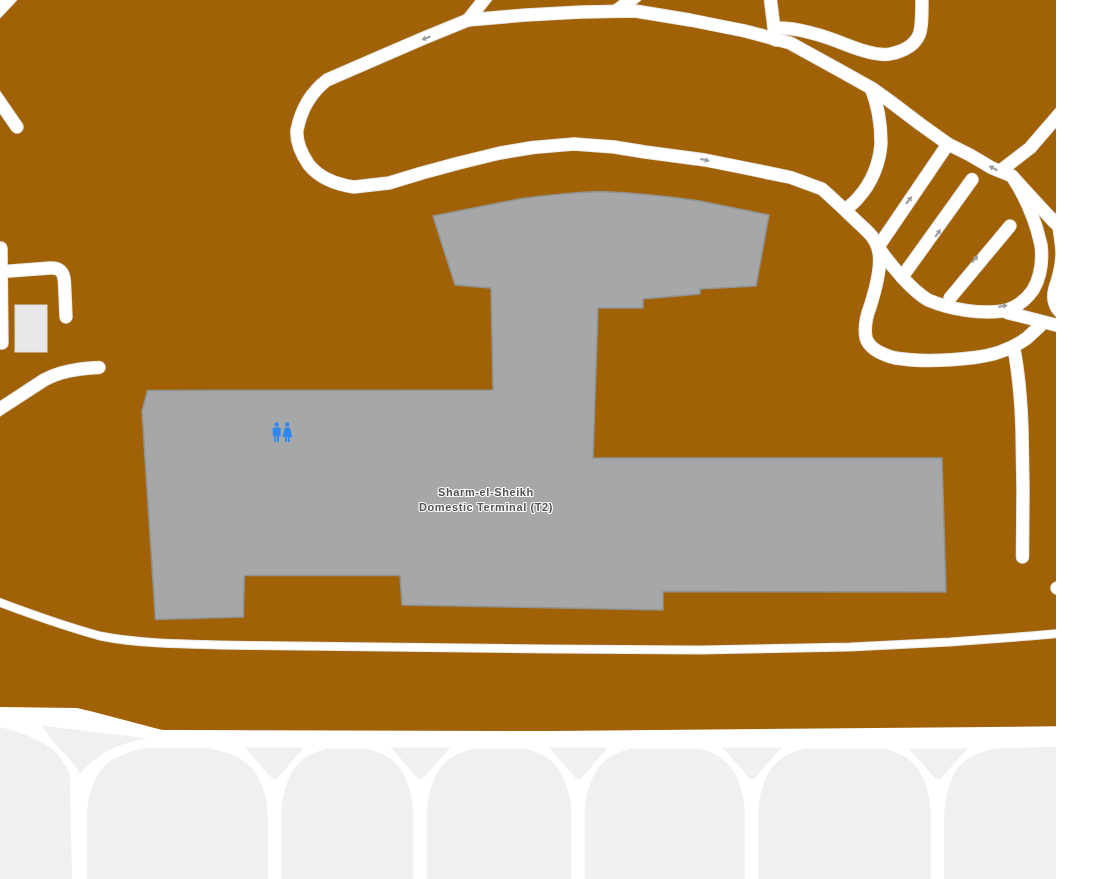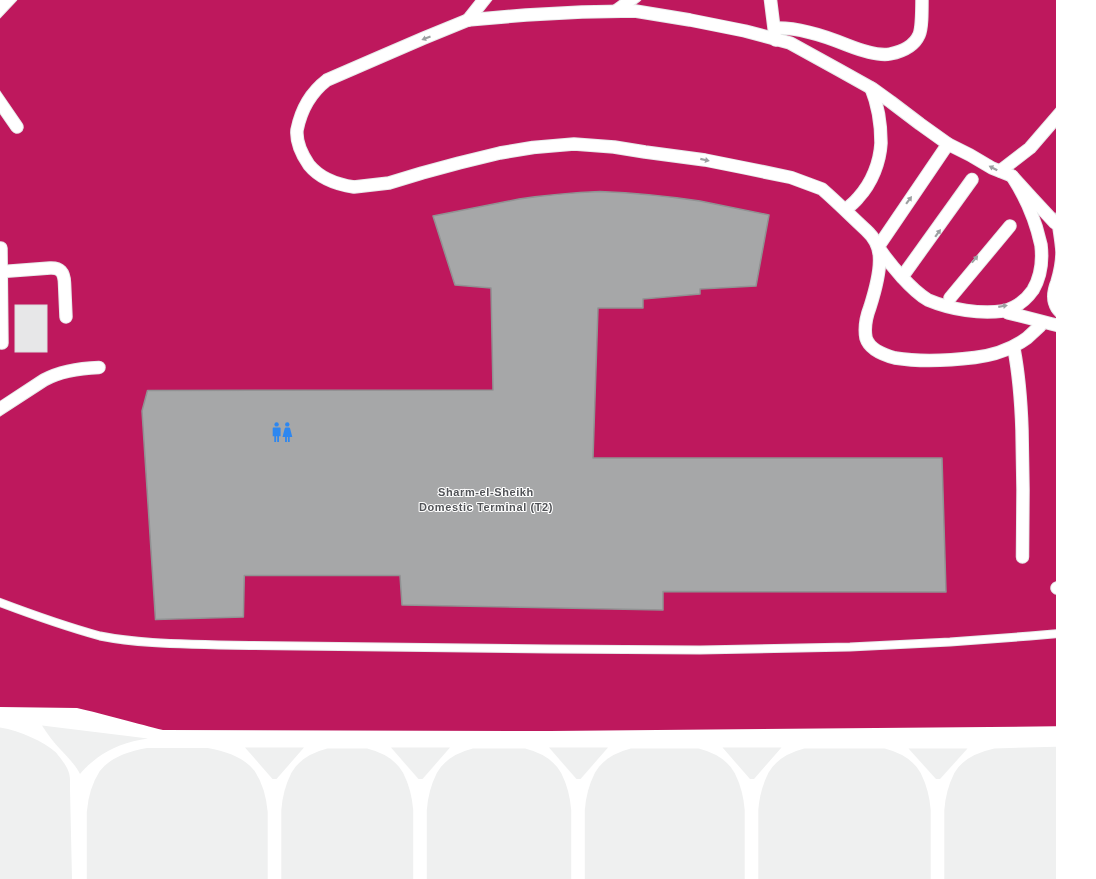"Sharm-el-Sheikh" #map { background: #be185d -> #a16207 }
